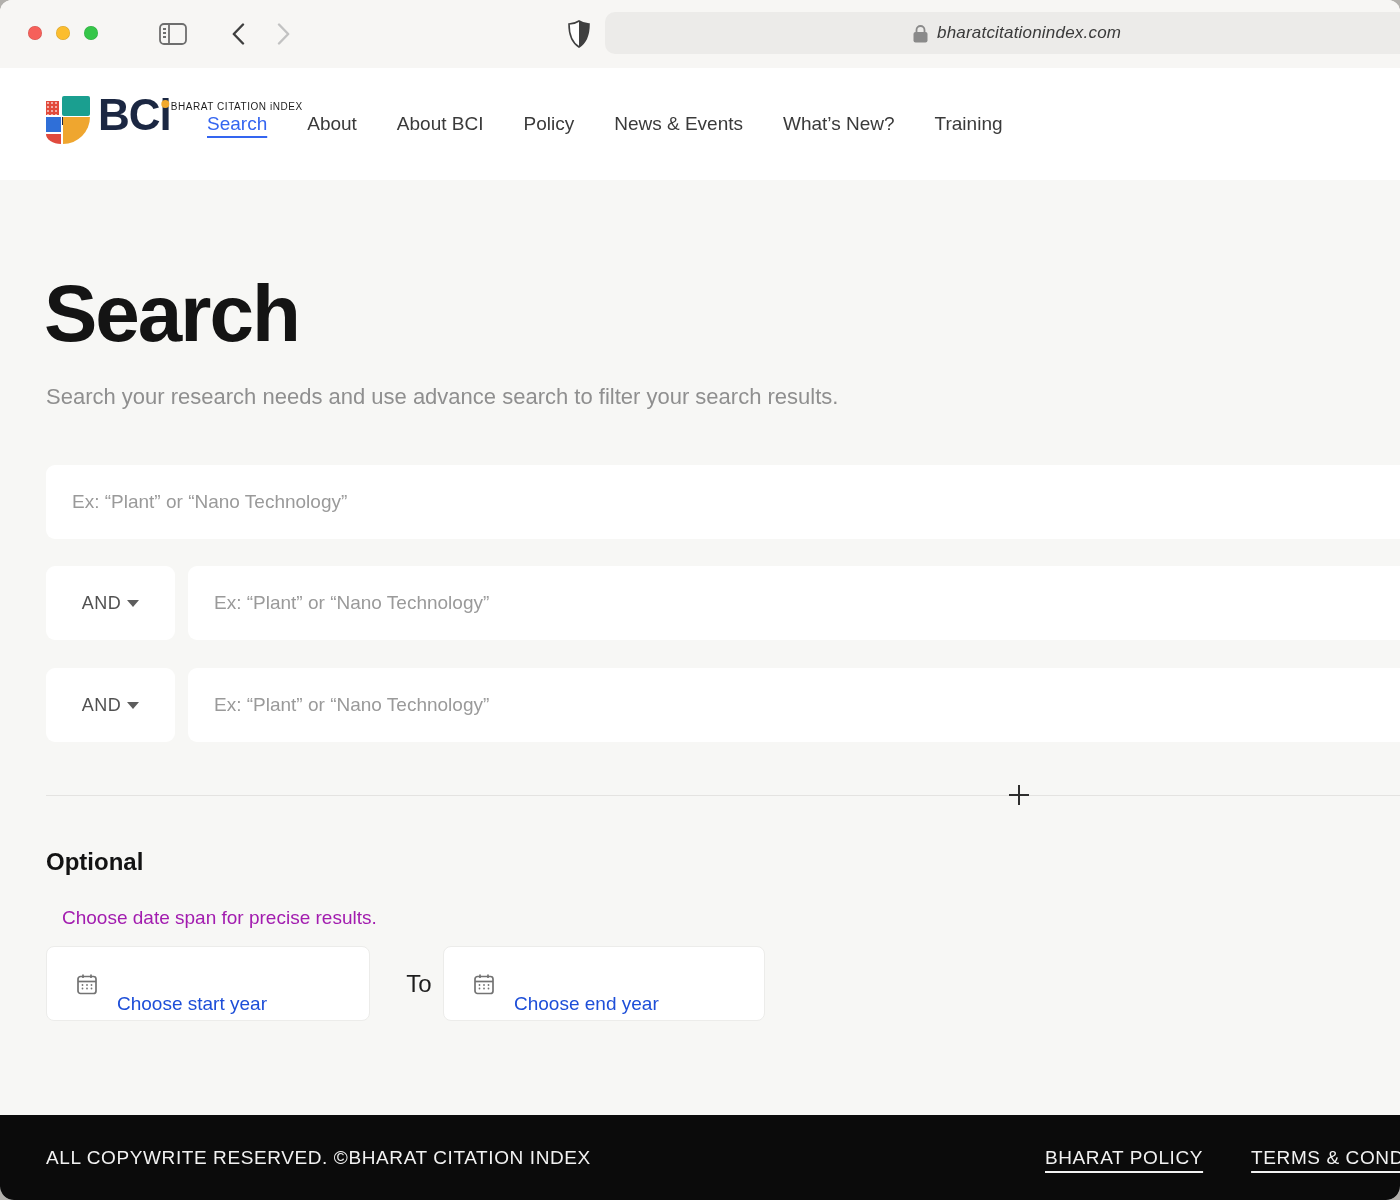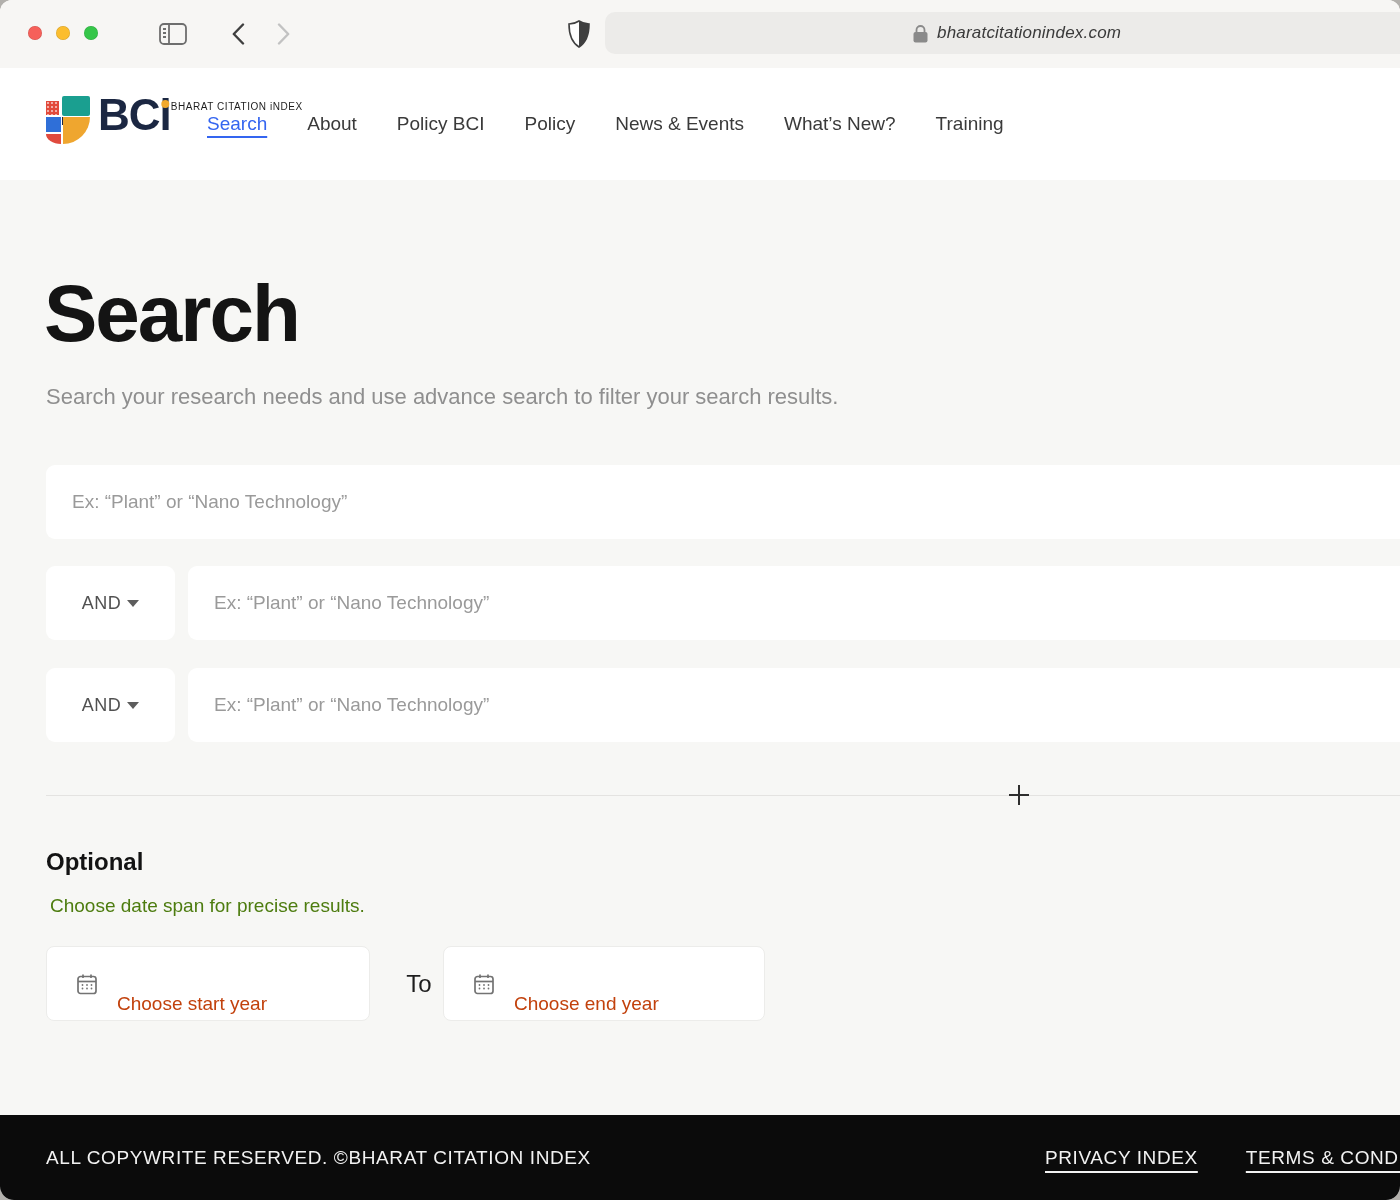"Policy BCI" a { text: Policy -> About }
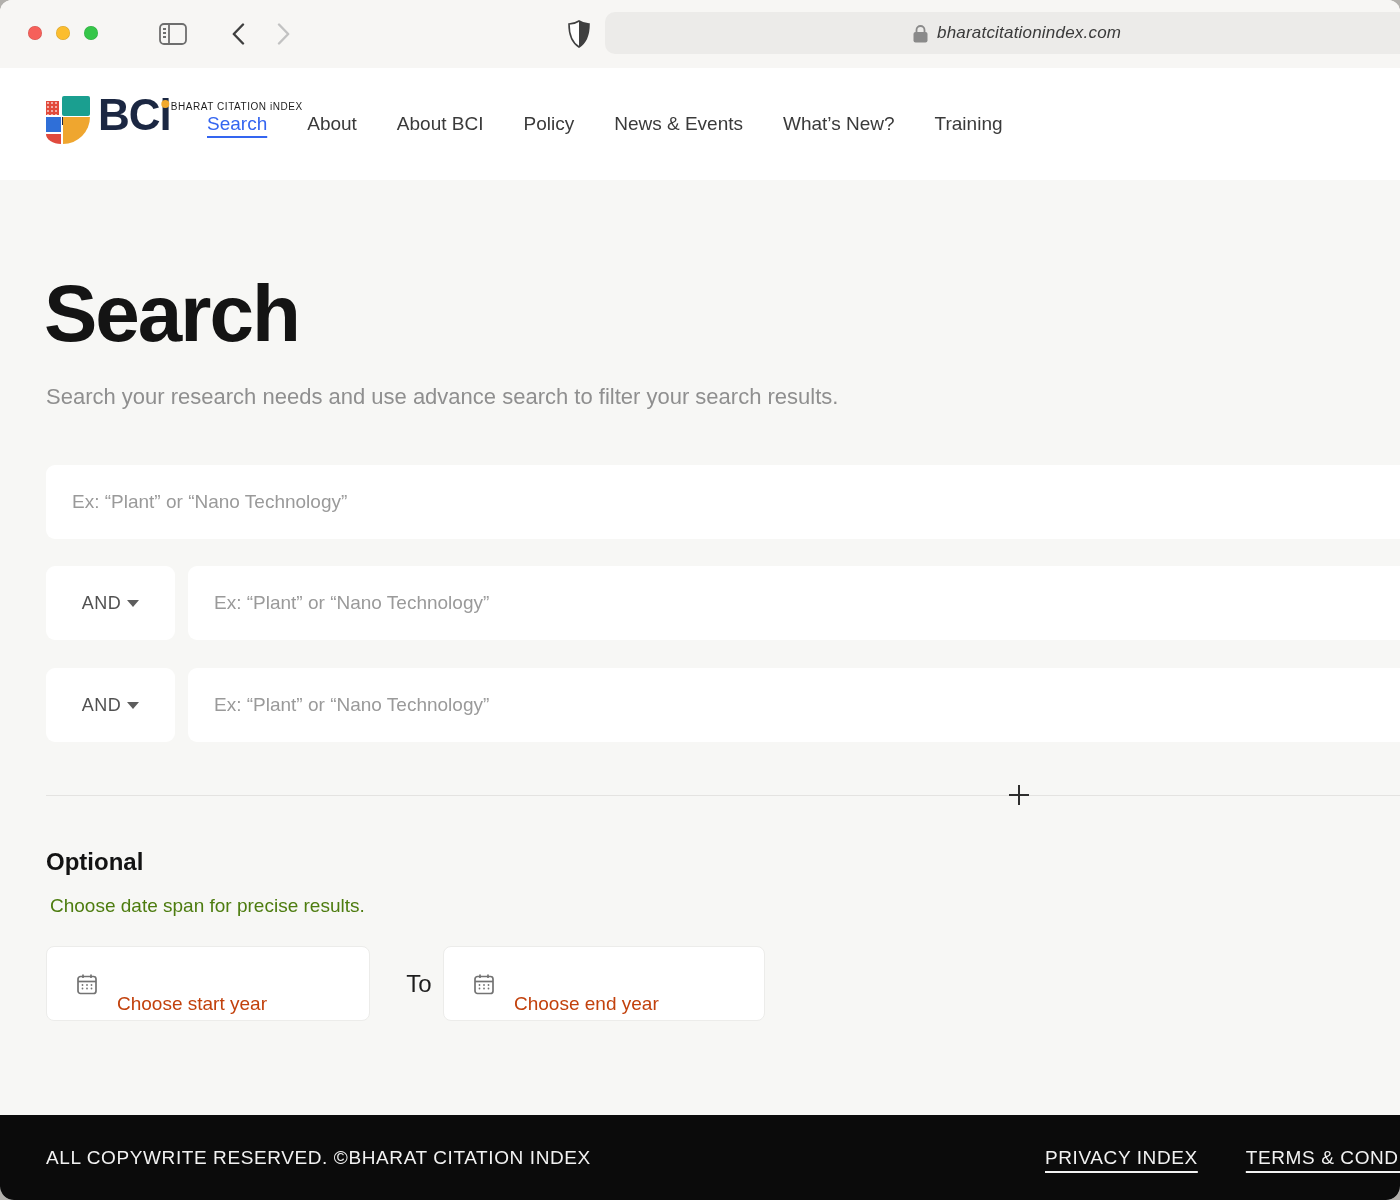"Choose date span for precise" .opt-sub { color: #4d7c0f -> #a21caf; margin: 4px -> 16px }
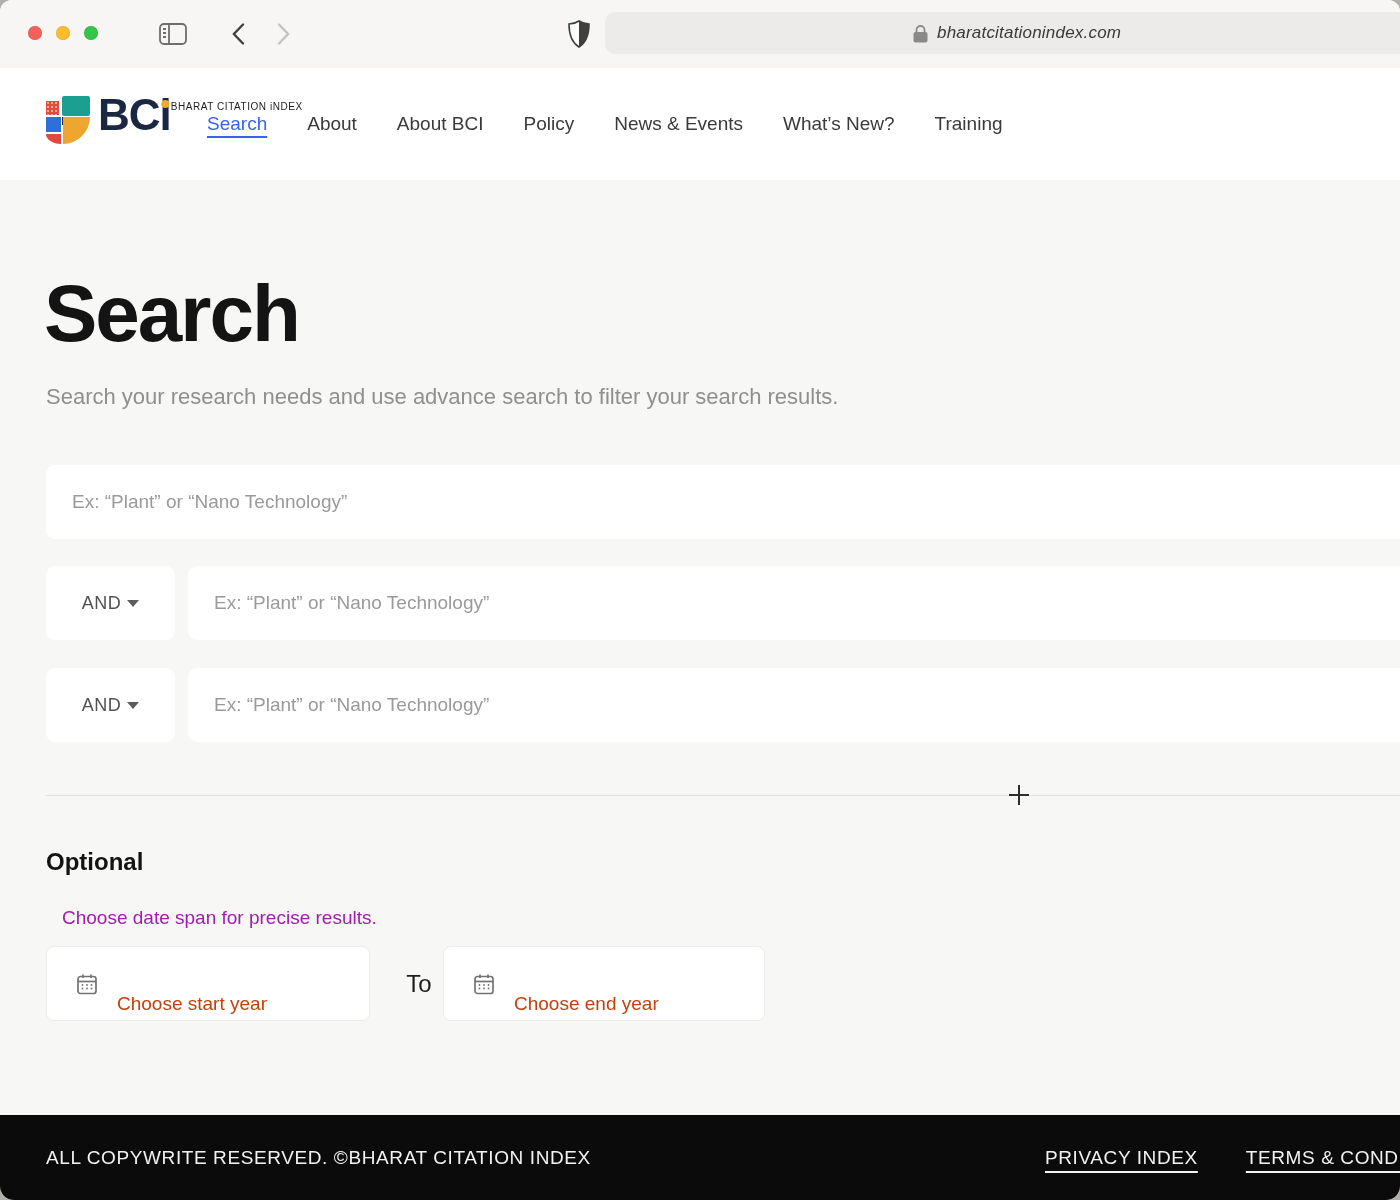"Choose start year" .date-label { color: #c2410c -> #1d4ed8 }
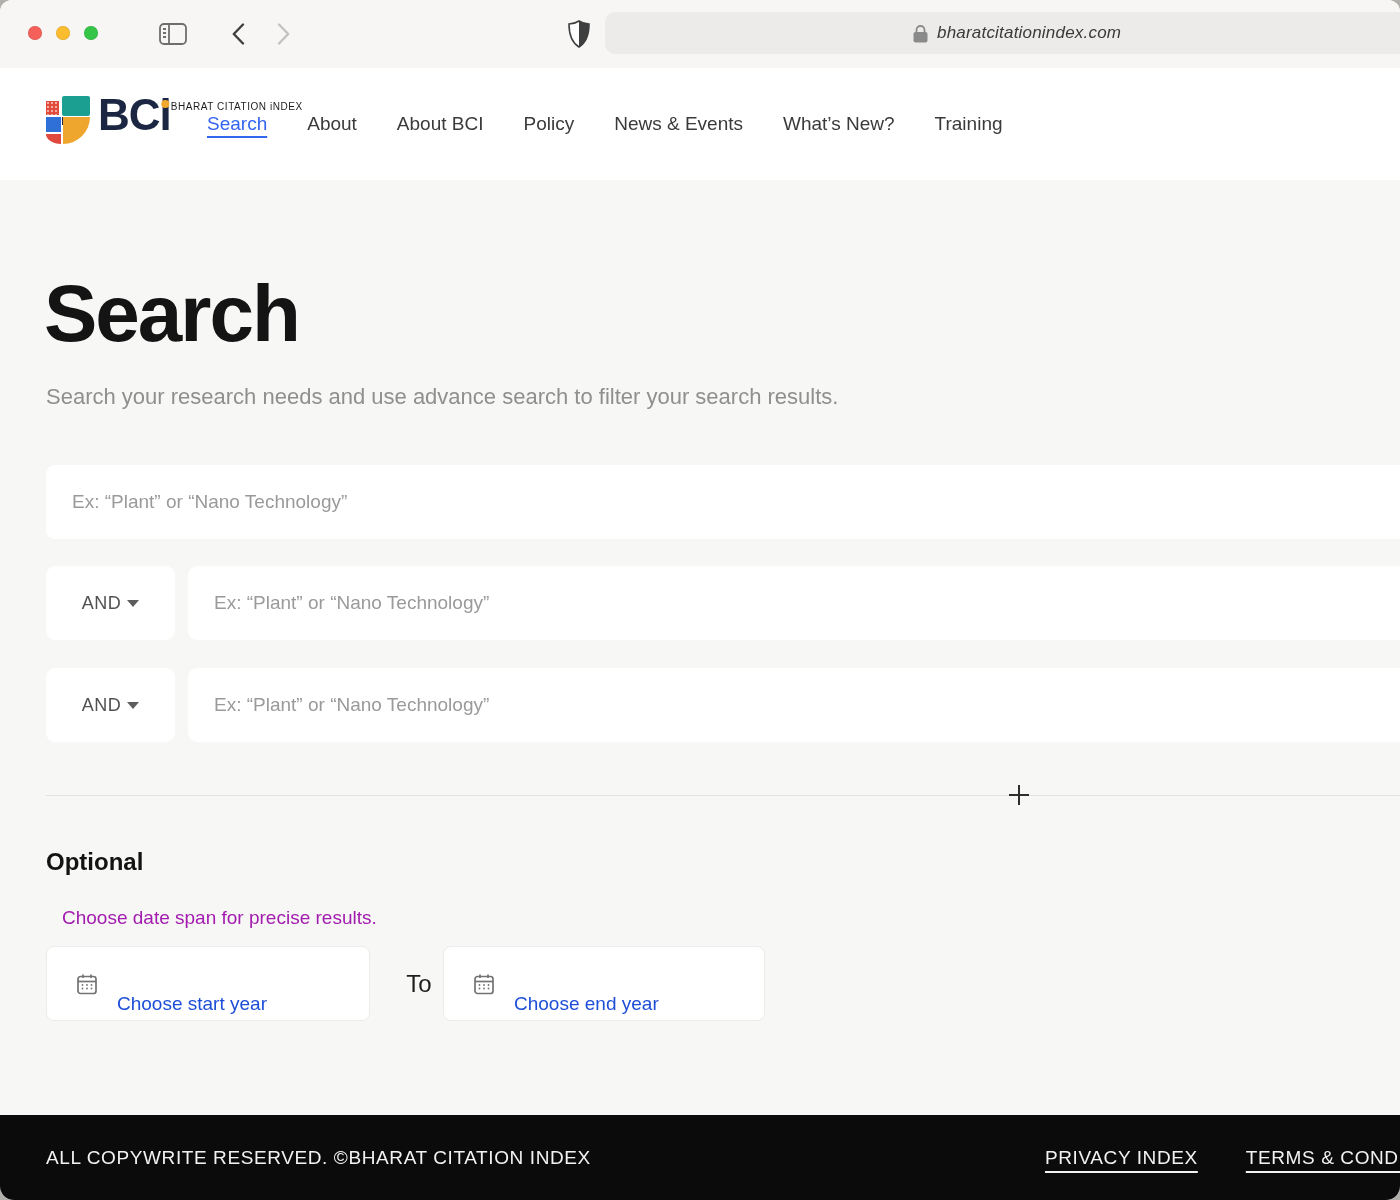"PRIVACY INDEX" a { text: PRIVACY INDEX -> BHARAT POLICY }
